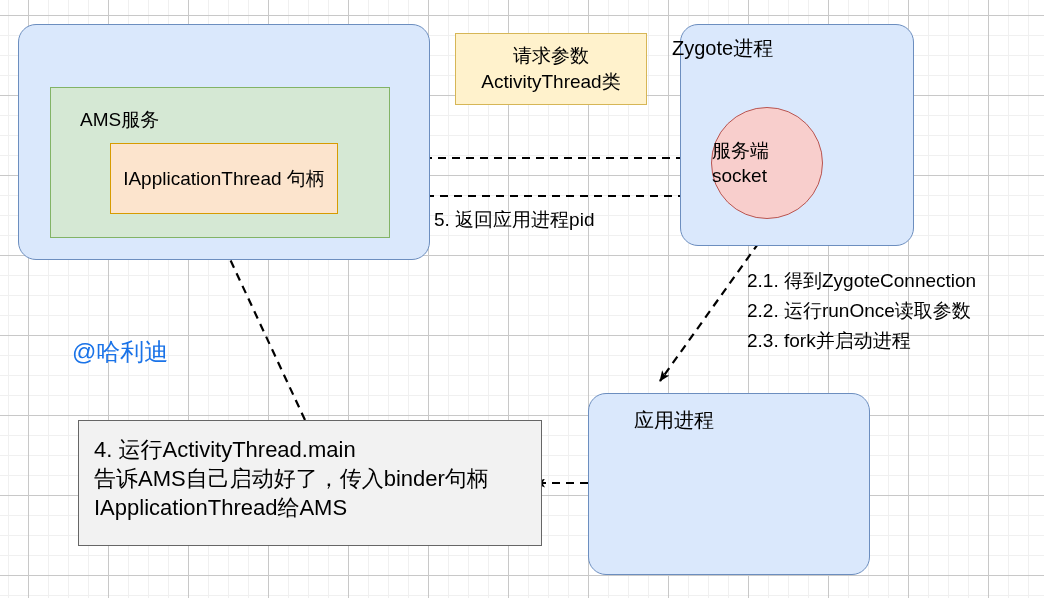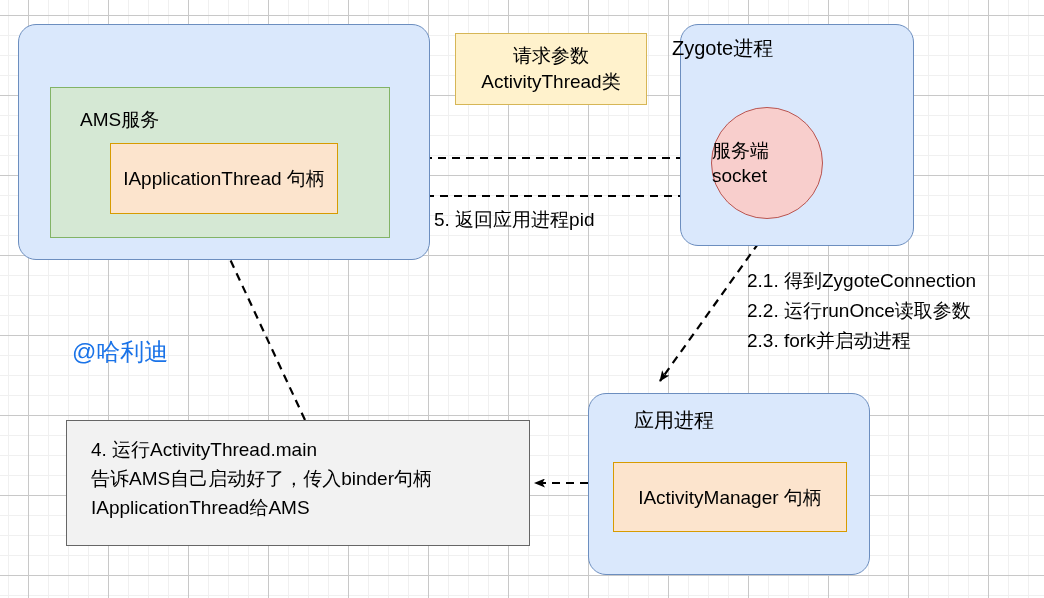"4. 运行ActivityThread.main" .note-box { font-size: 19px -> 22px; margin-left: none -> 12px; padding: 14px 12px 10px 24px -> 14px 12px 10px 15px }
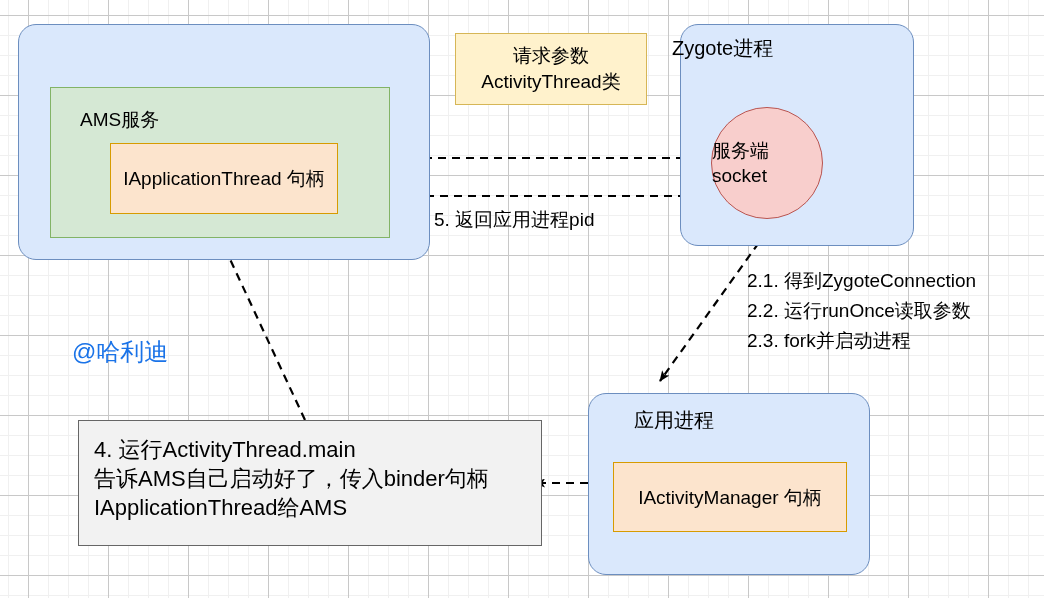"IActivityManager 句柄" div.node { html: <div>IActivityManager 句柄</div> -> none }
